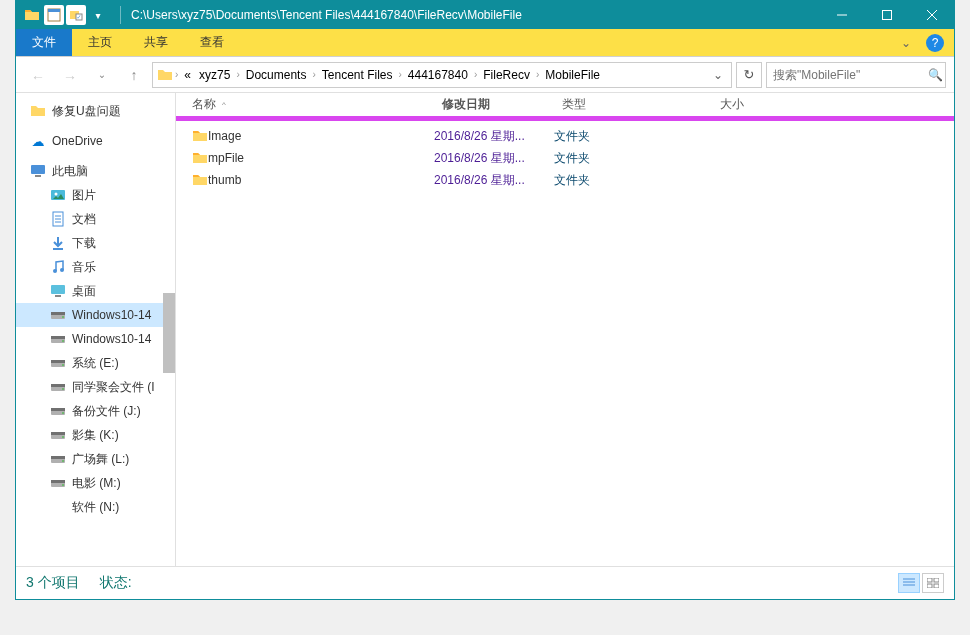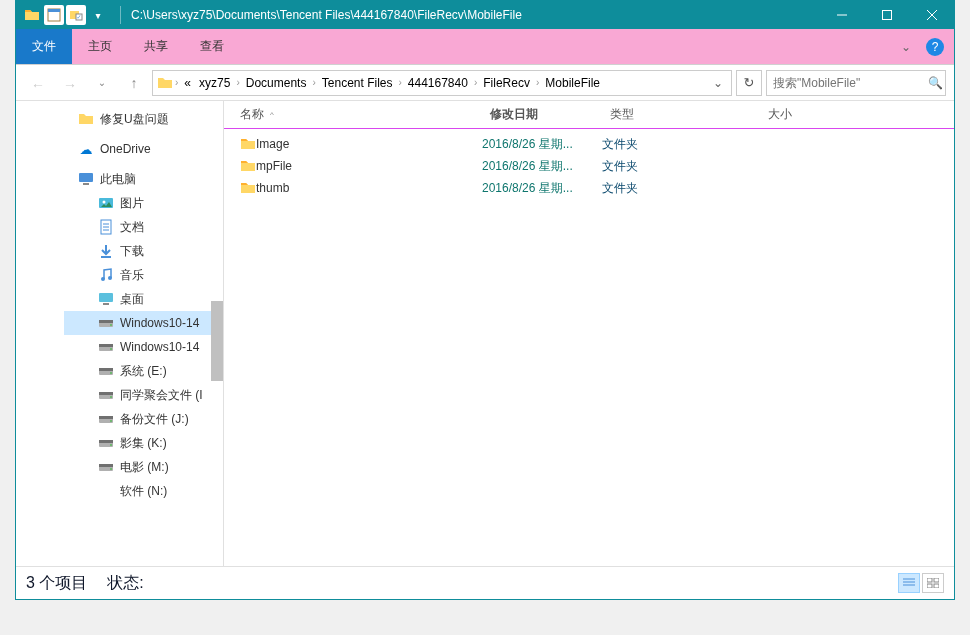"文件" .ribbon-tabs { background: #f9a8d4 -> #fde047; height: 36px -> 28px }
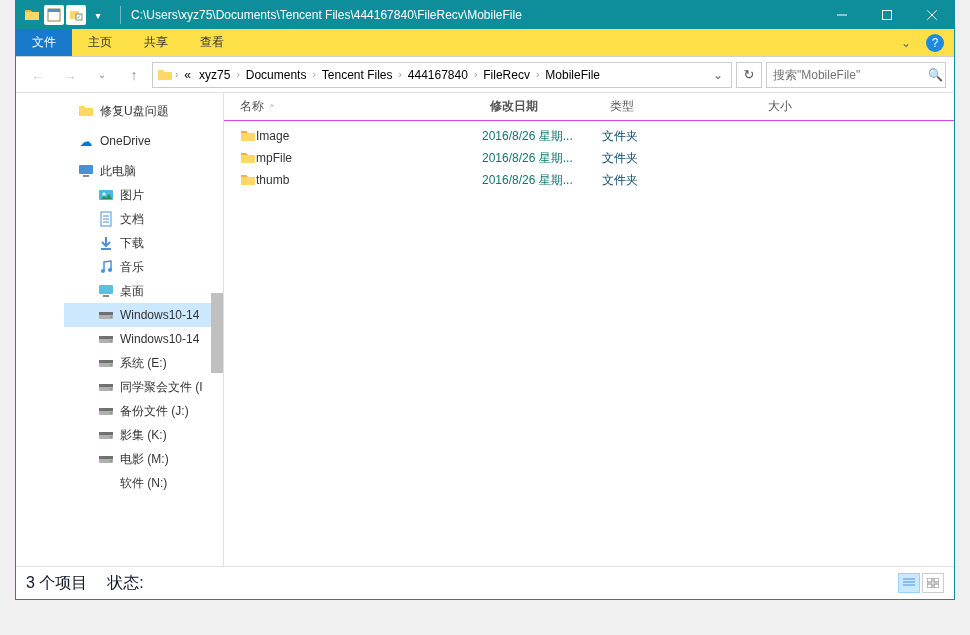"修复U盘问题" .main { margin-left: 48px -> none }
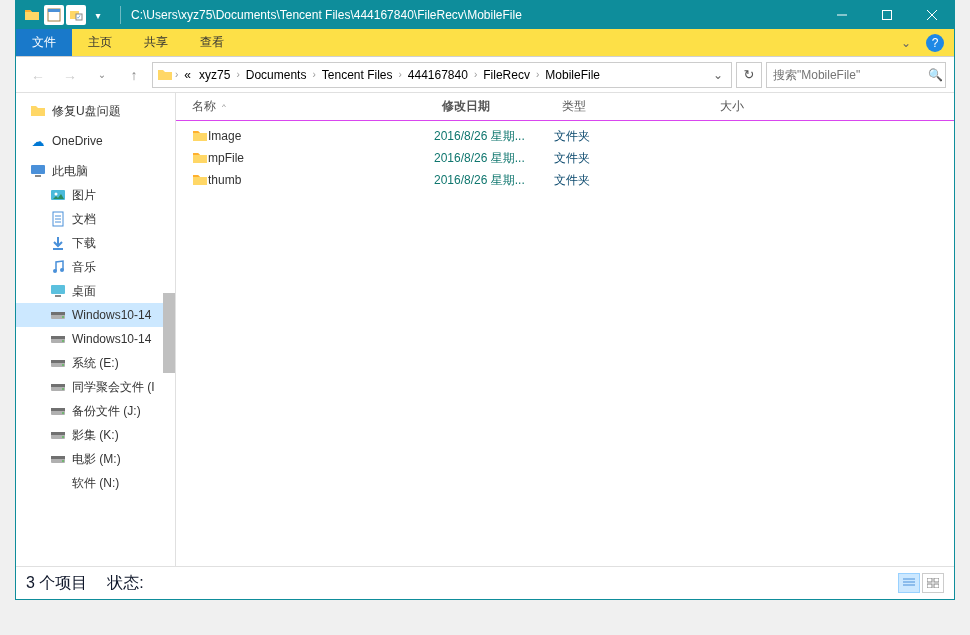"名称" .col-headers { border-bottom: 1px solid #d946ef -> 5px solid #d946ef }
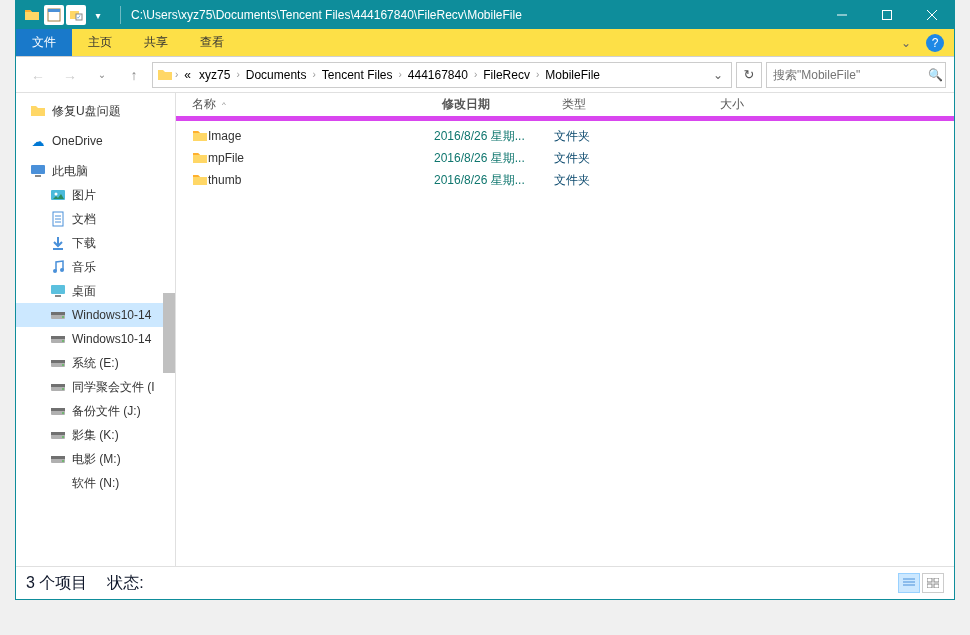"2016/8/26 星期..." .file-date { color: #0f766e -> #4c1d95 }
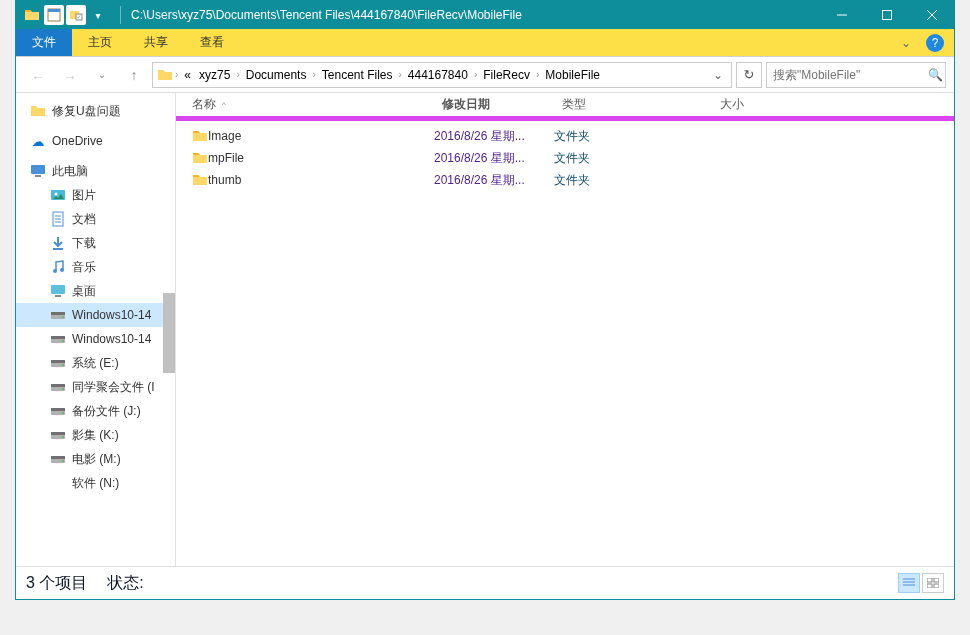"广场舞 (L:)" div.side-item { html: none -> <div> <span> <svg> <rect></rect> <rect></rect> <circle></circle> </svg> </span> <span>广场舞 (L:)</span> </div> }
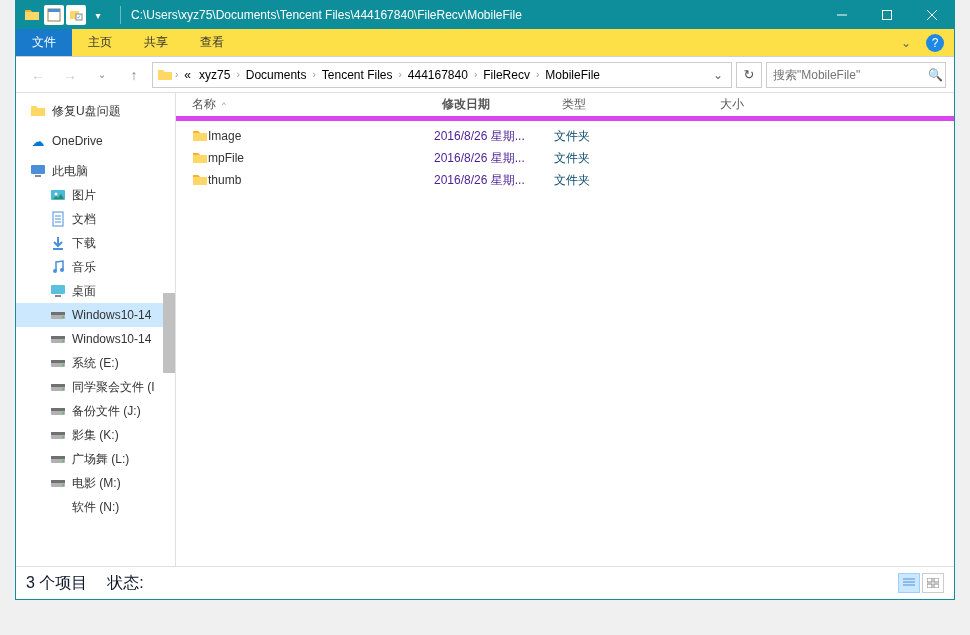"3 个项目" .statusbar { color: #0f172a -> #0f766e; font-size: 16px -> 14px }
